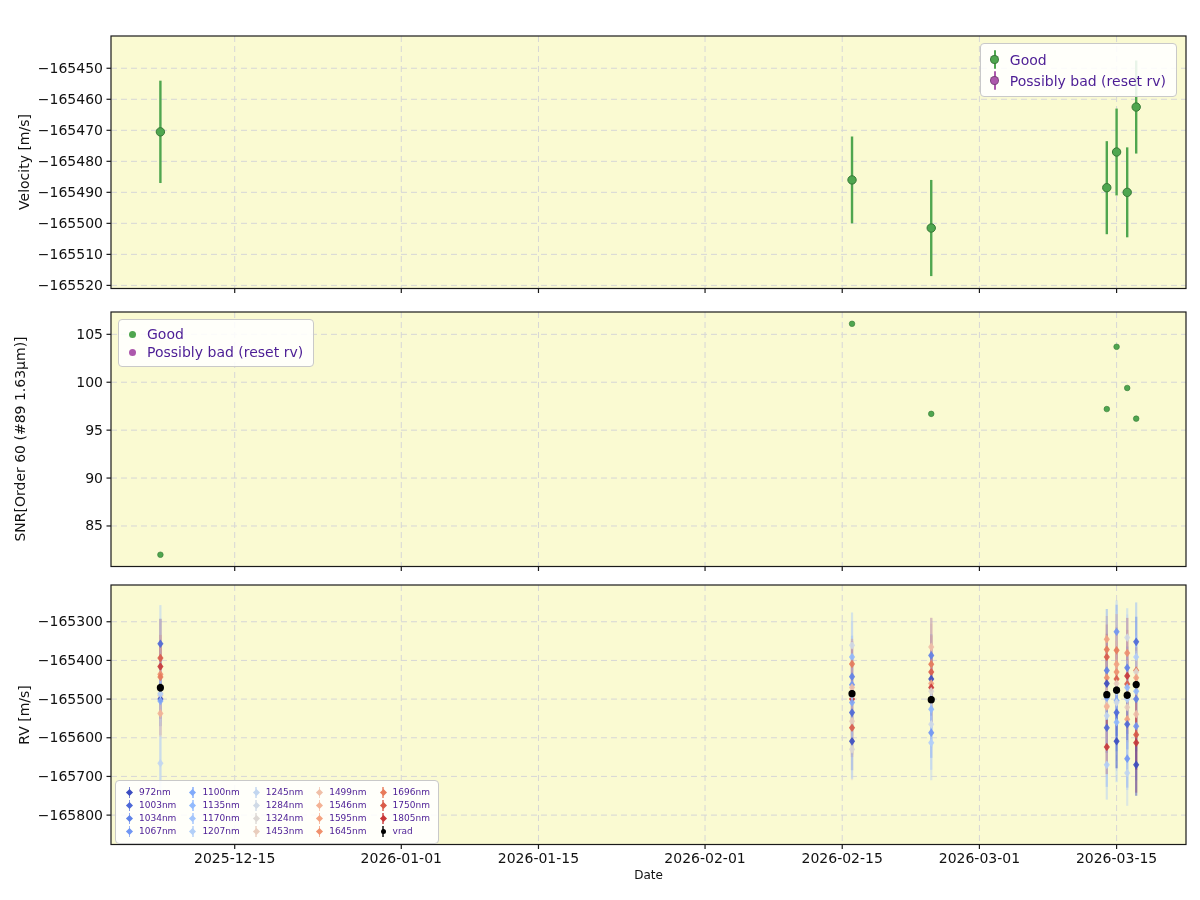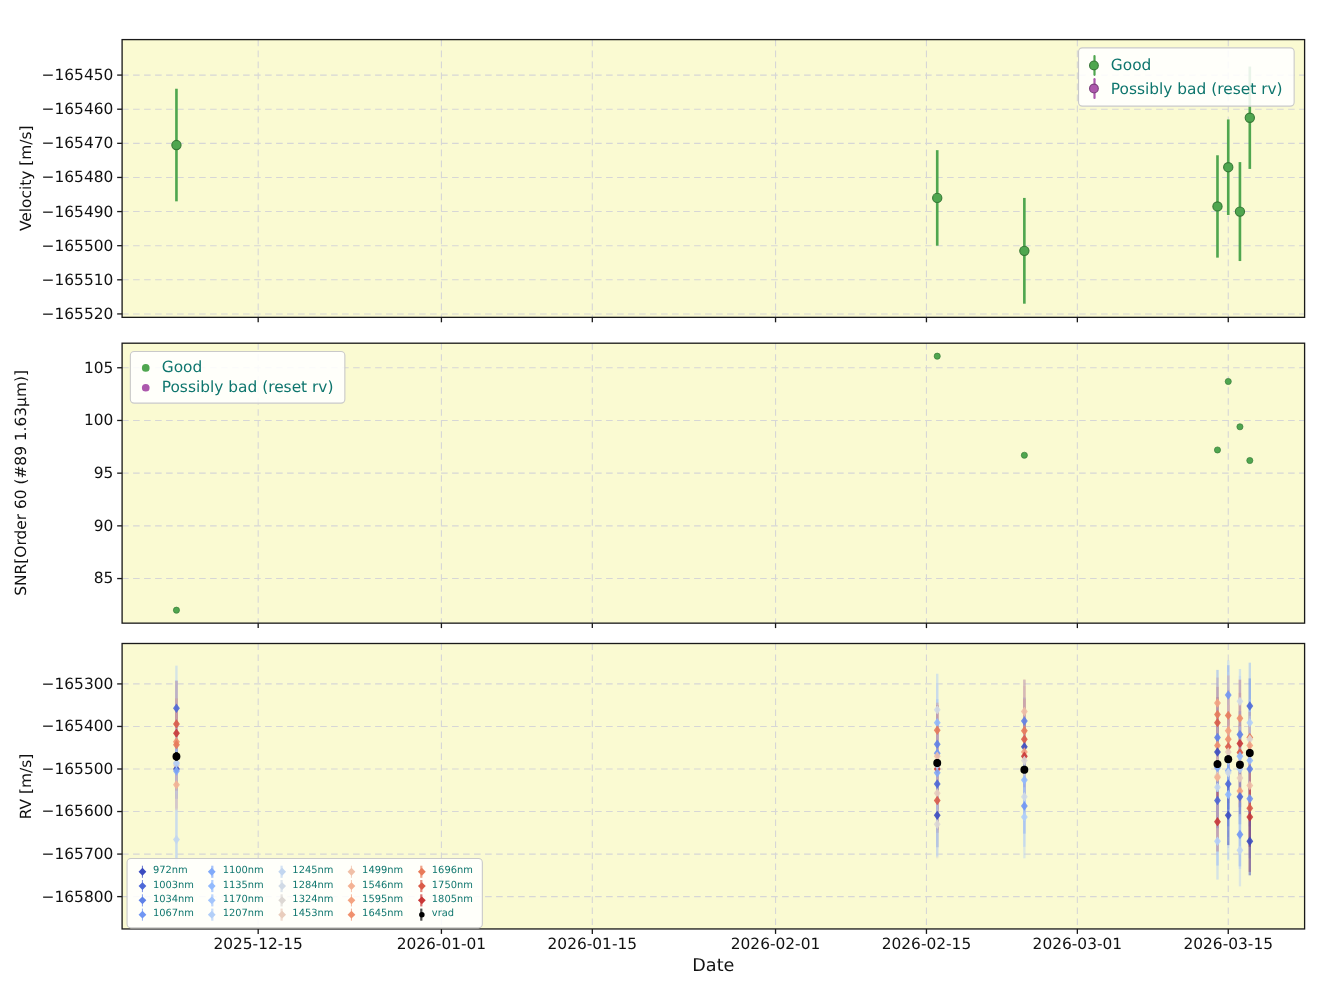"Good" .legend { color: #0f766e -> #4c1d95 }
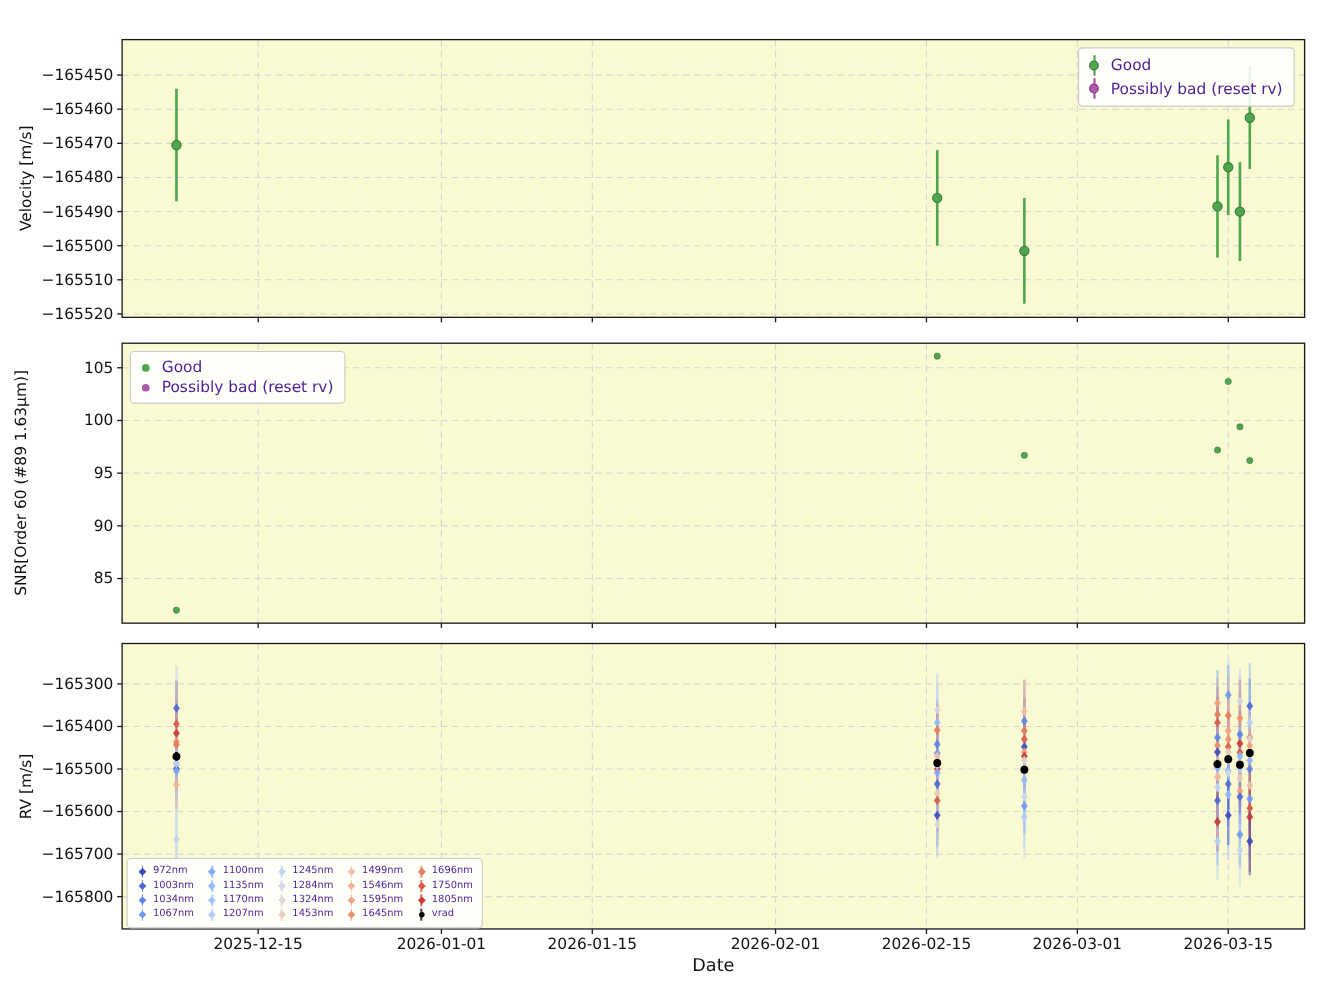"Date" .xlab { font-size: 16px -> 12px }
